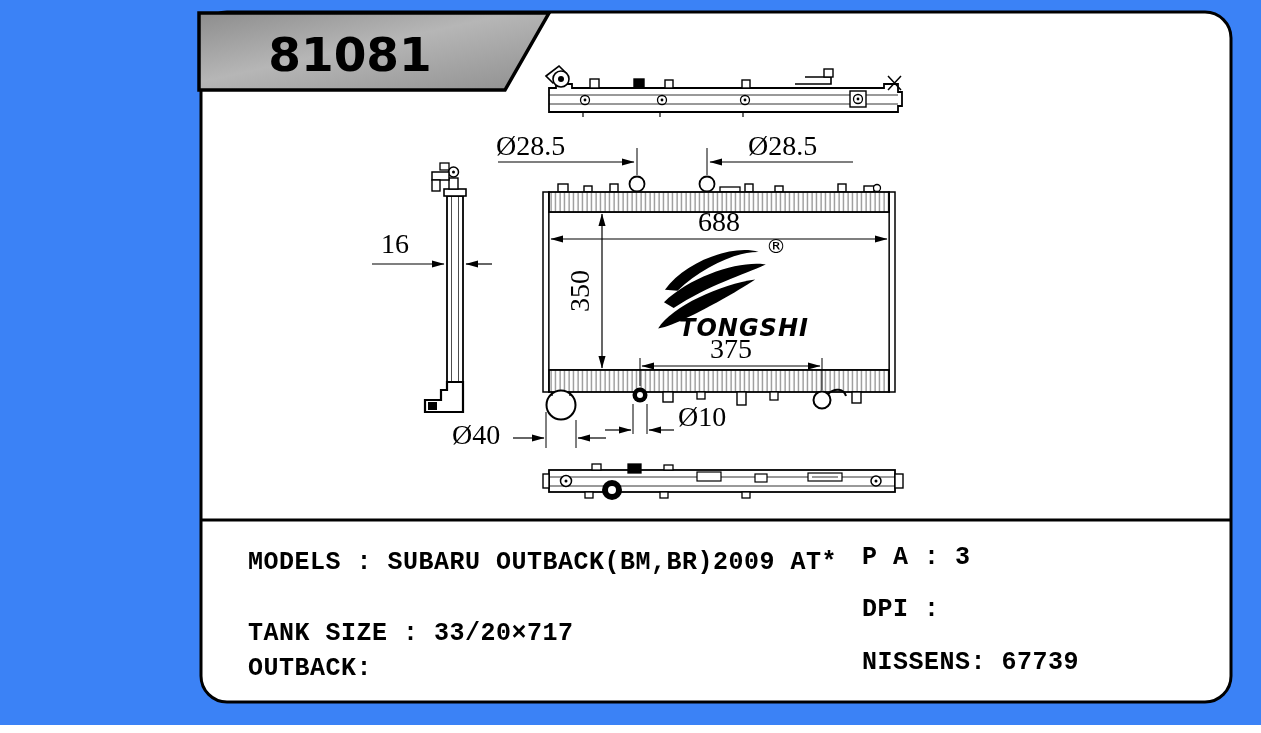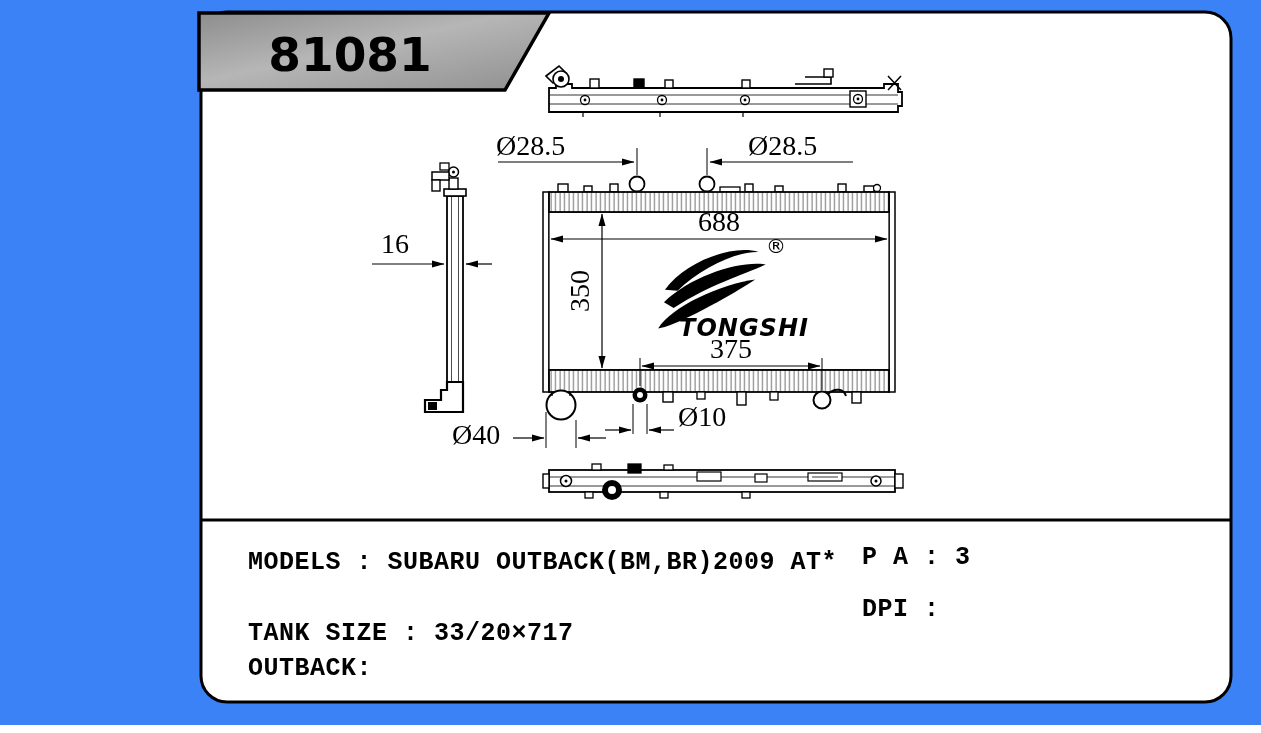"NISSENS: 67739" div.spec { html: none -> <div>NISSENS: 67739</div> }
